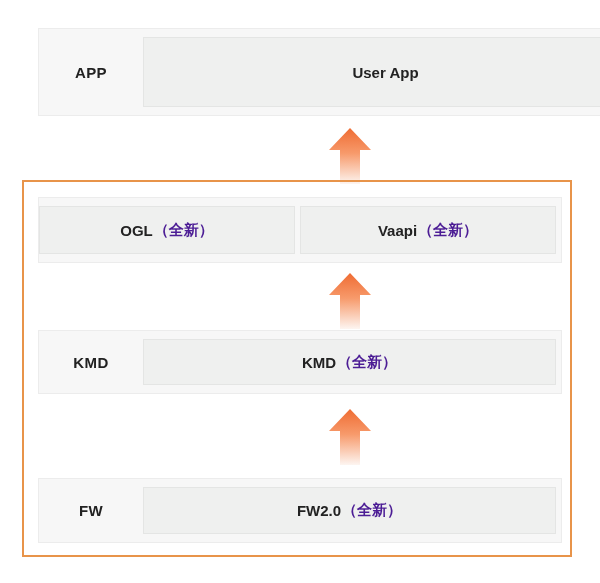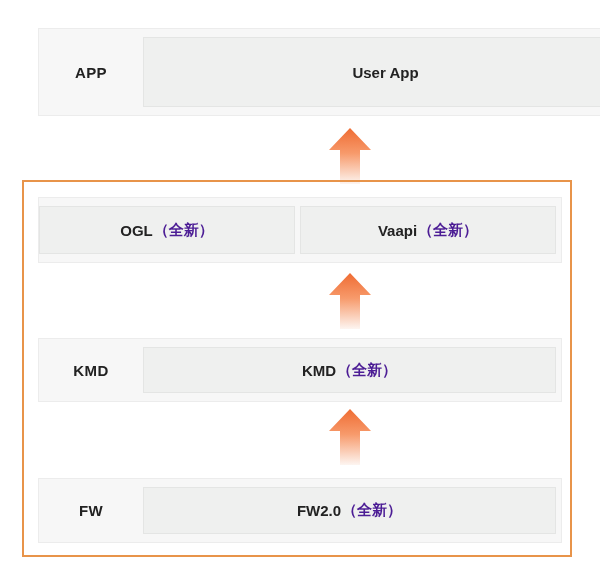"KMD" #row-kmd { top: 338px -> 330px }
